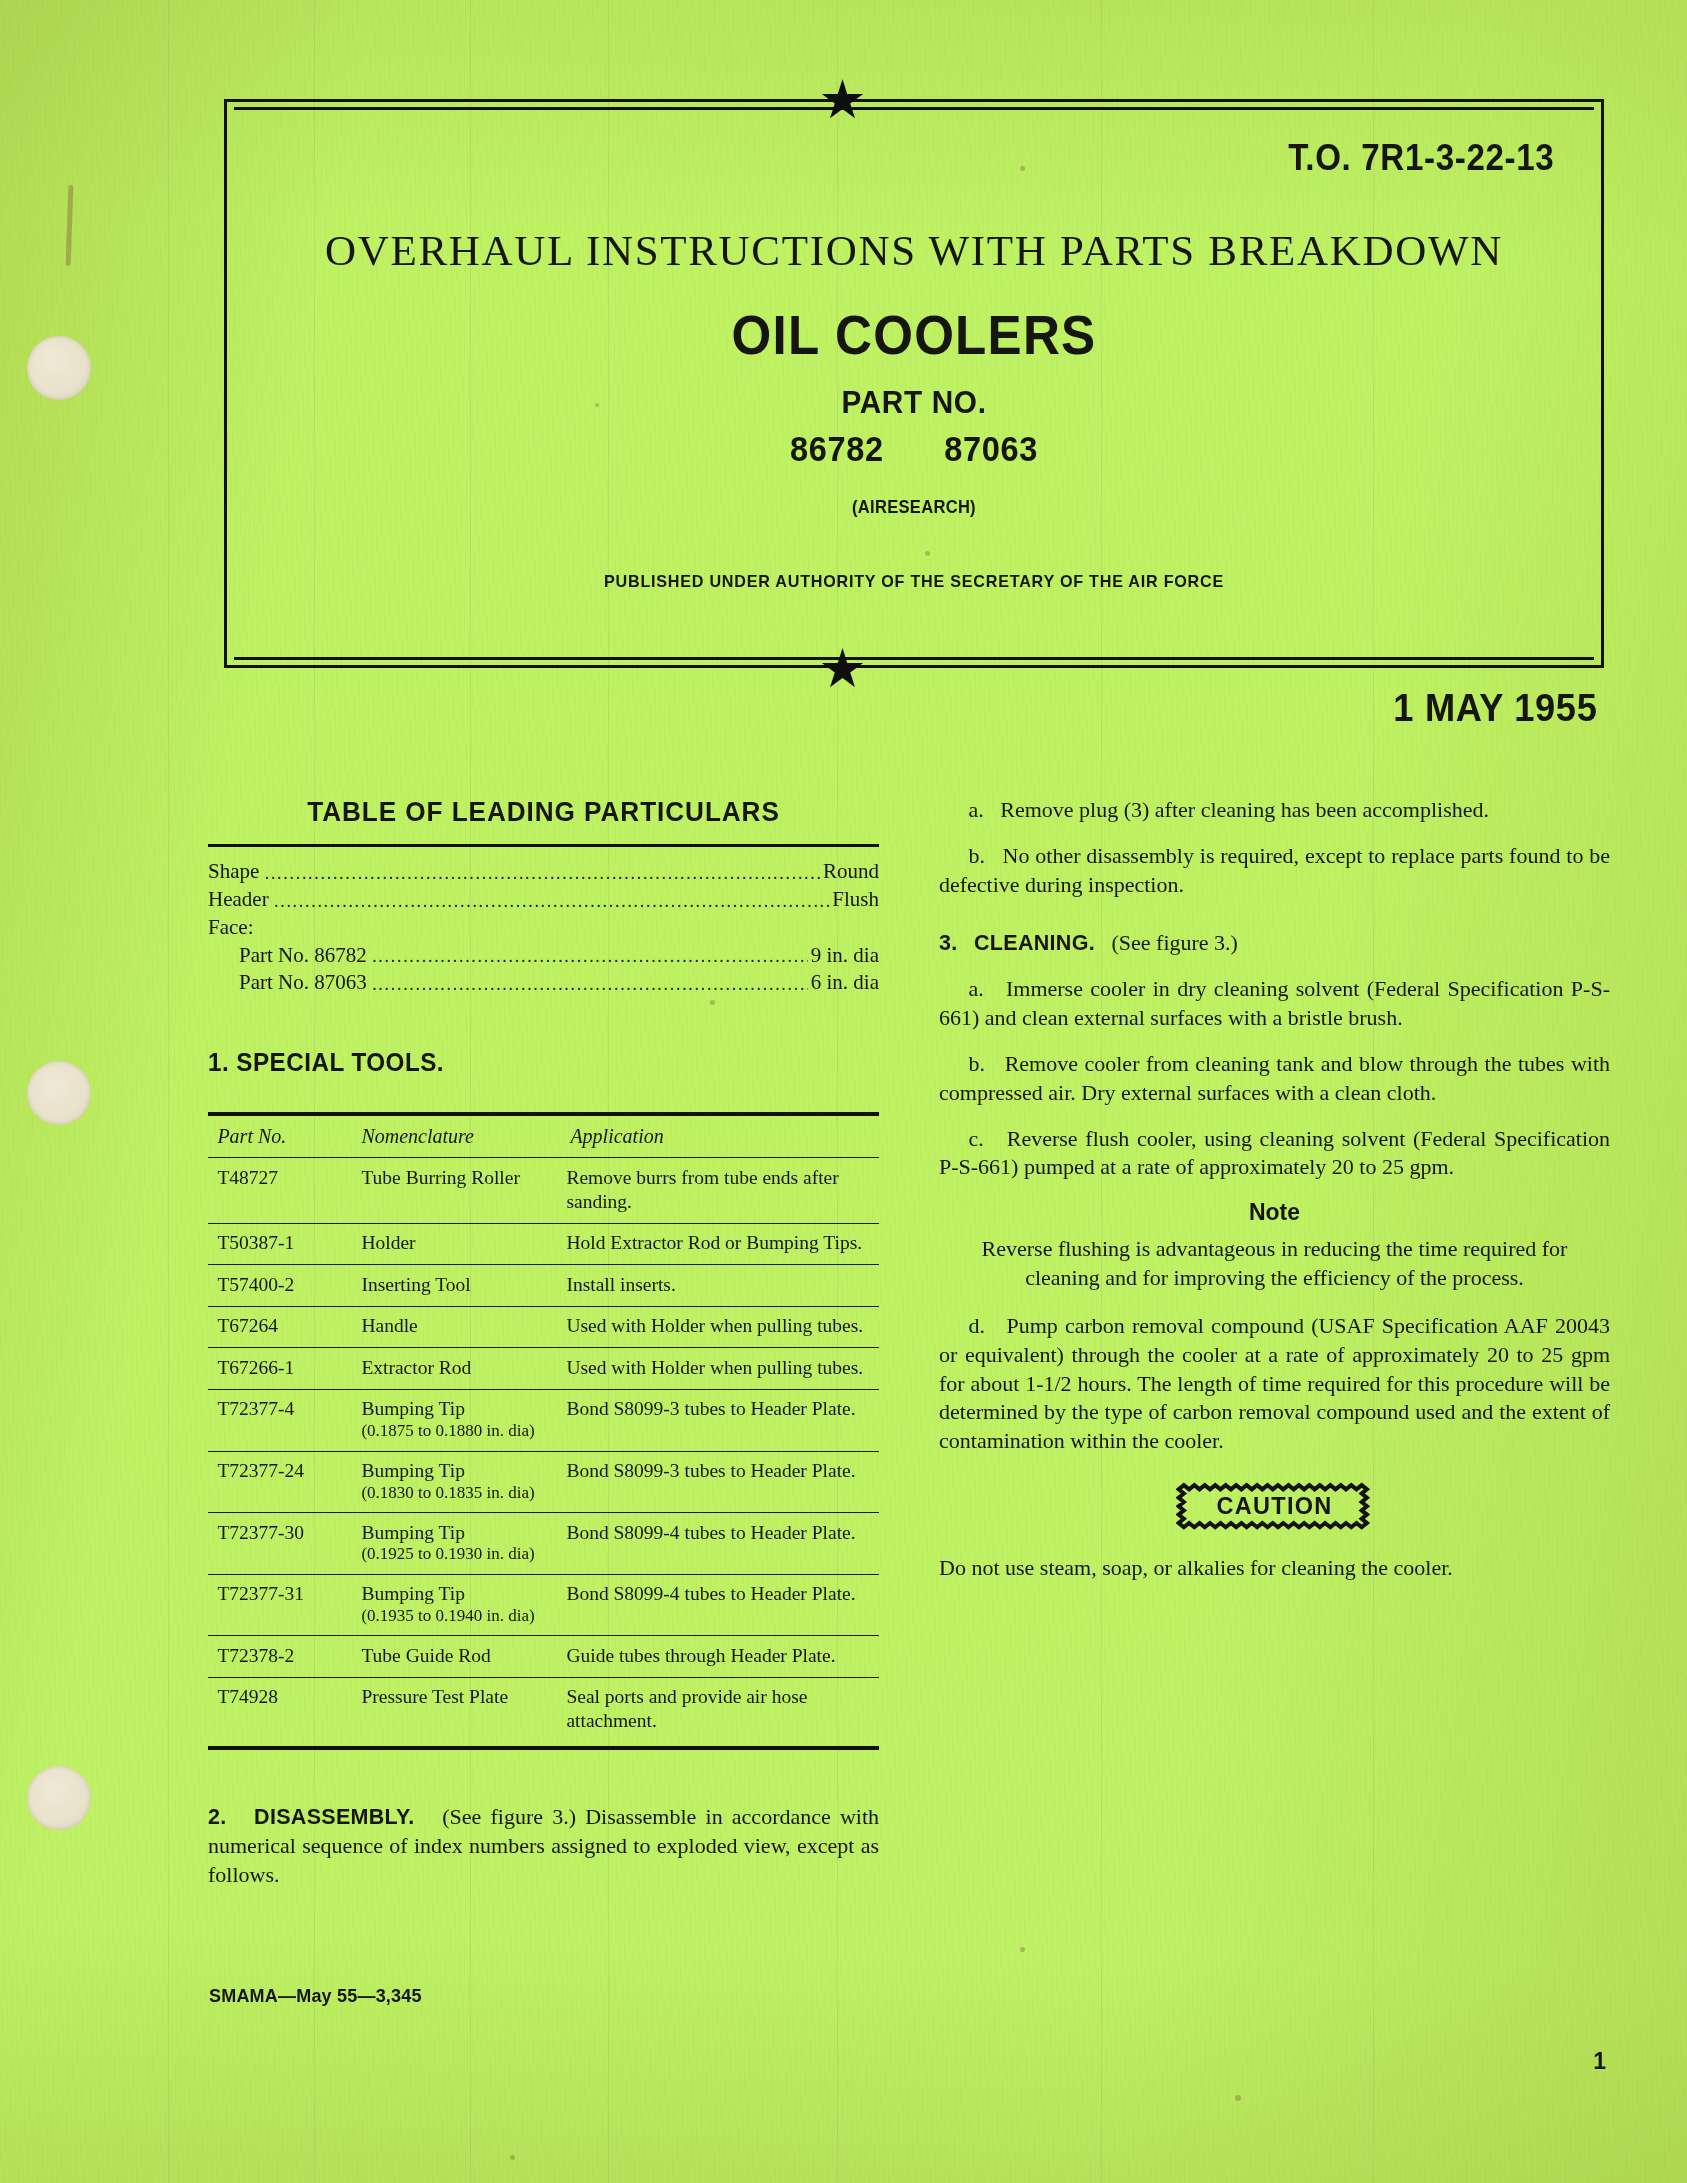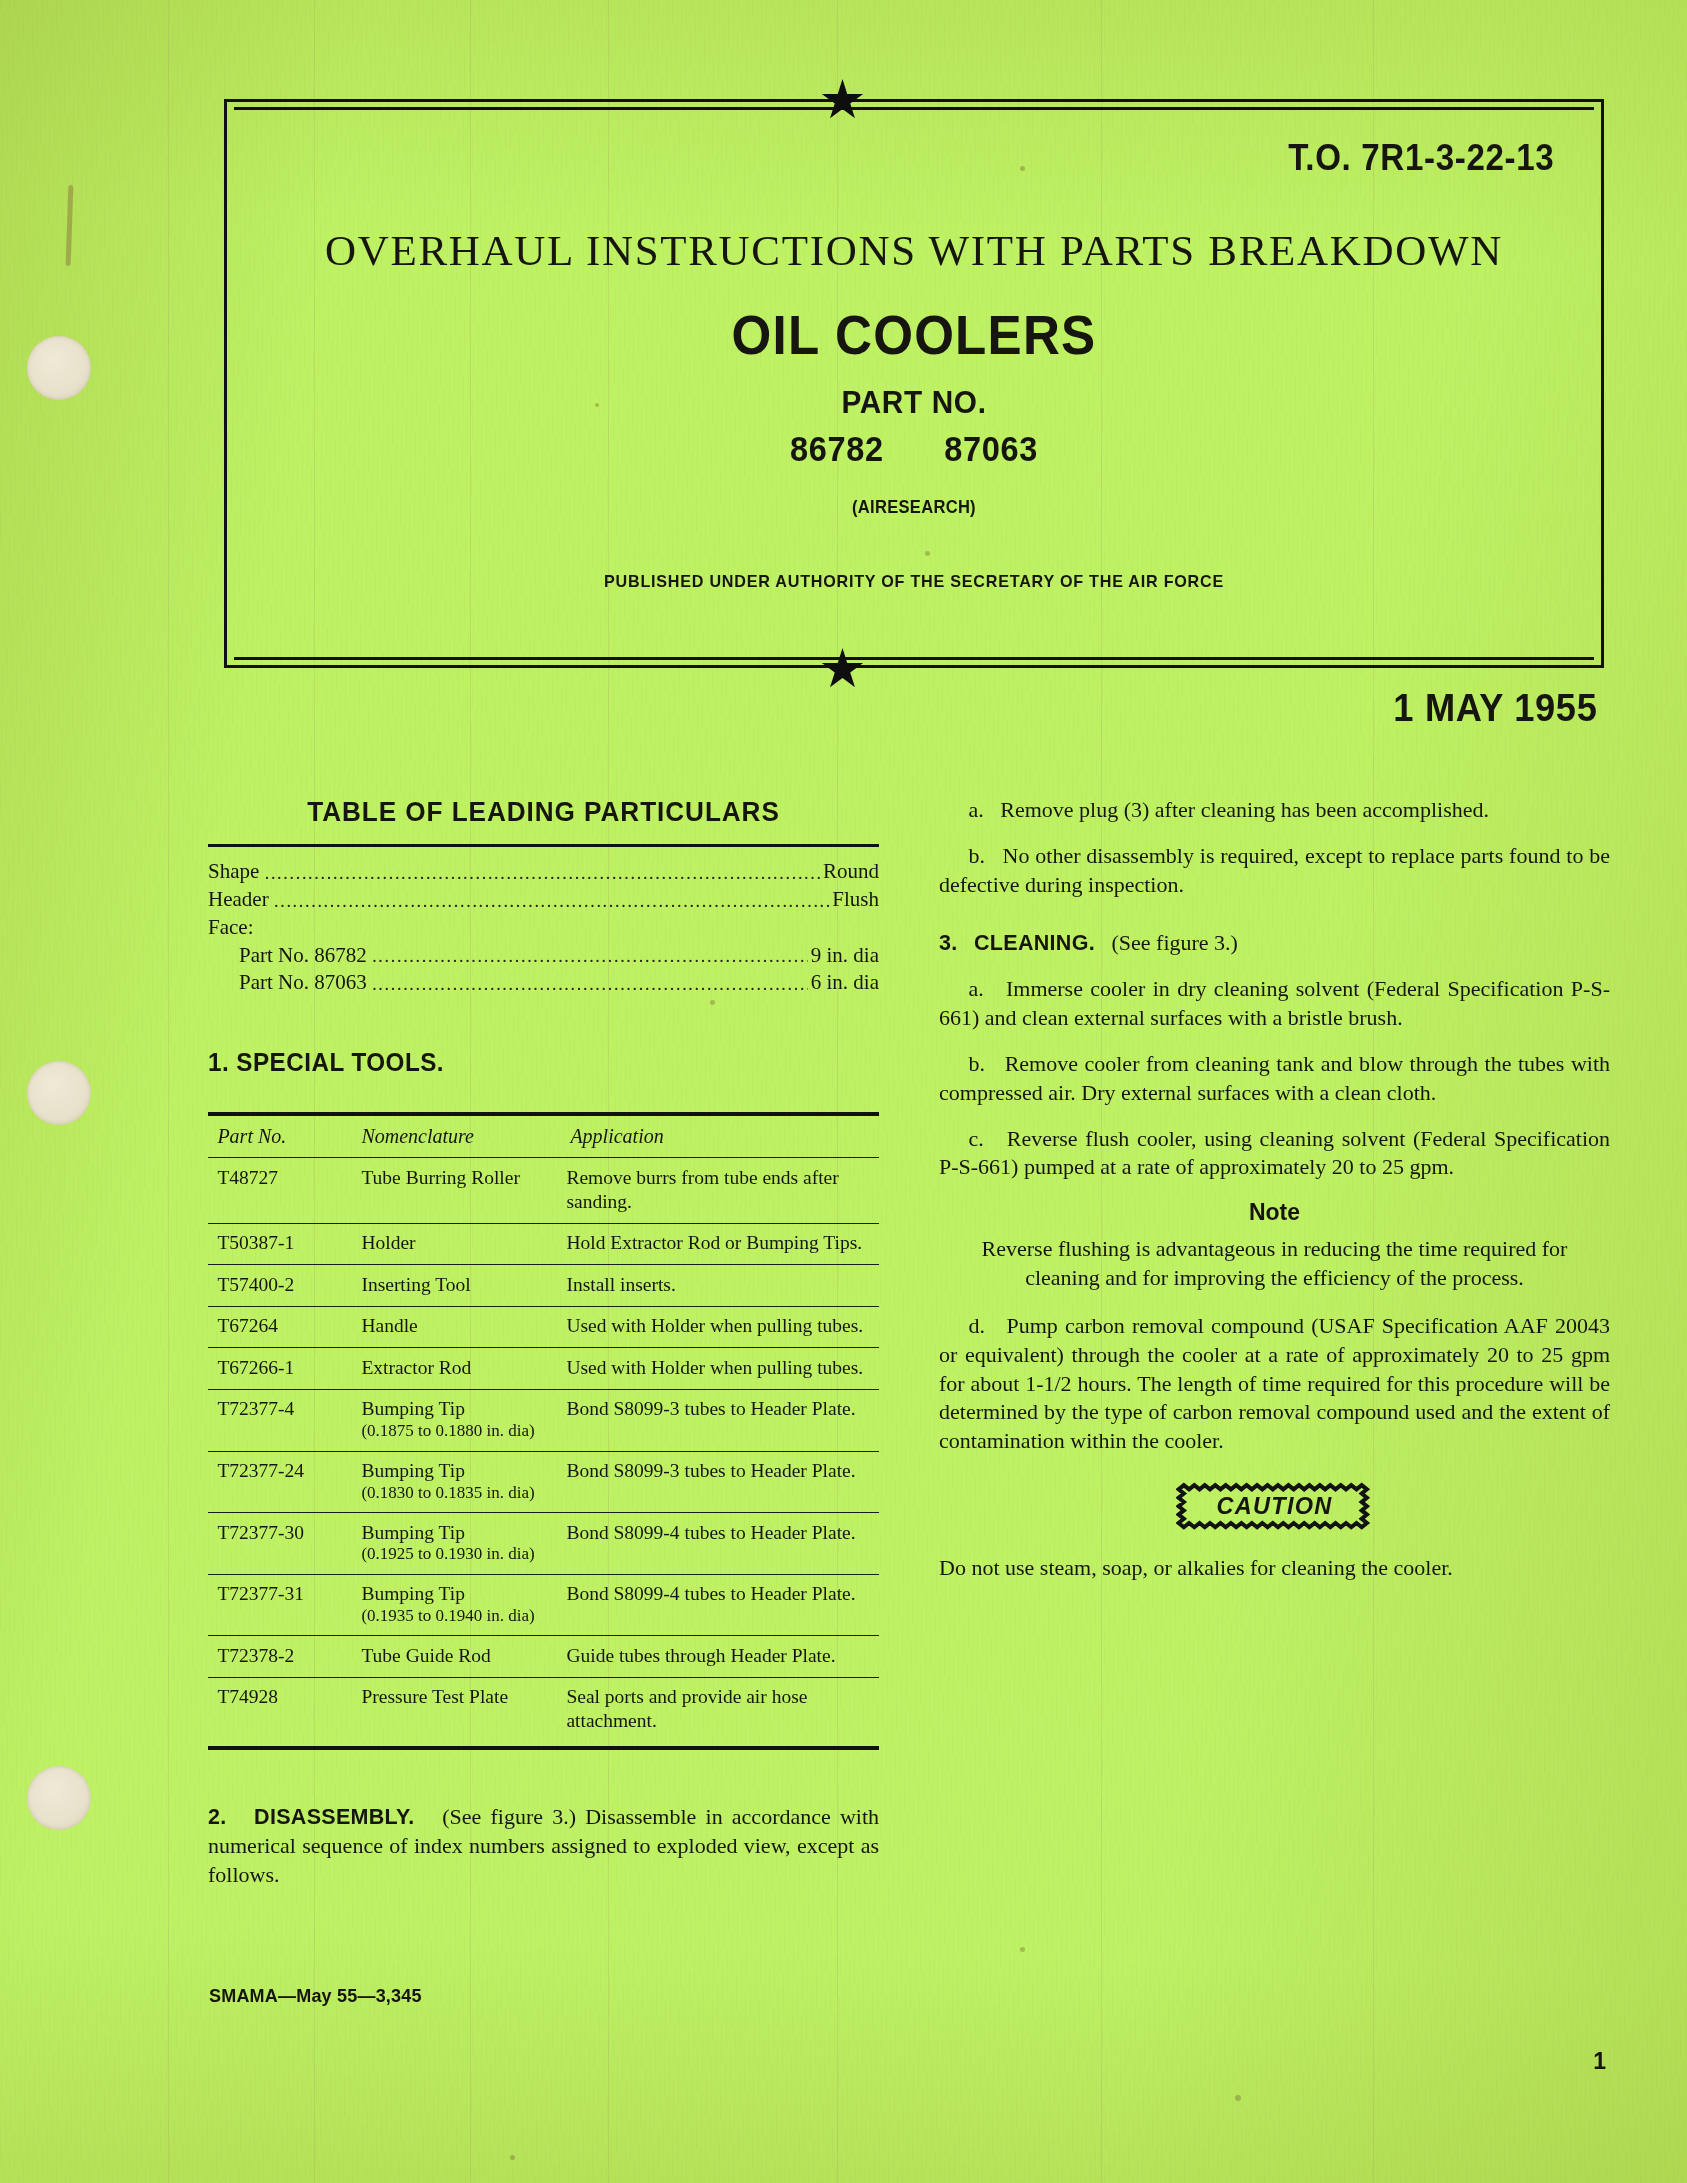"CAUTION" .caution-box span { font-style: italic -> none }
